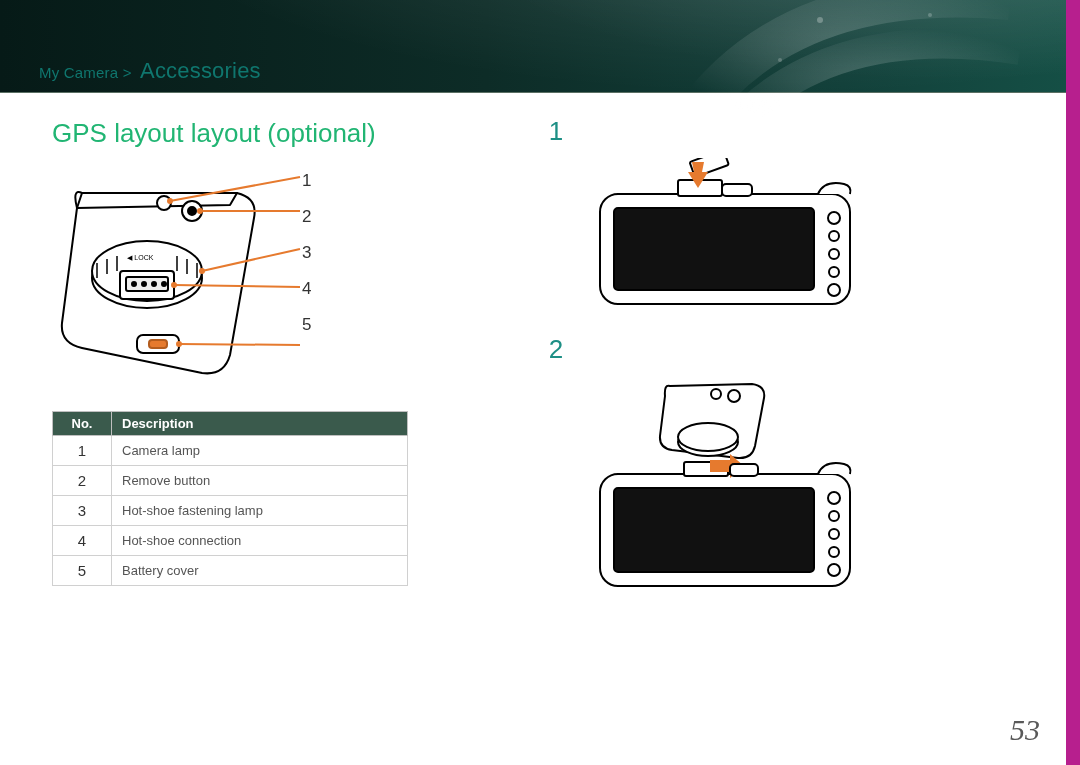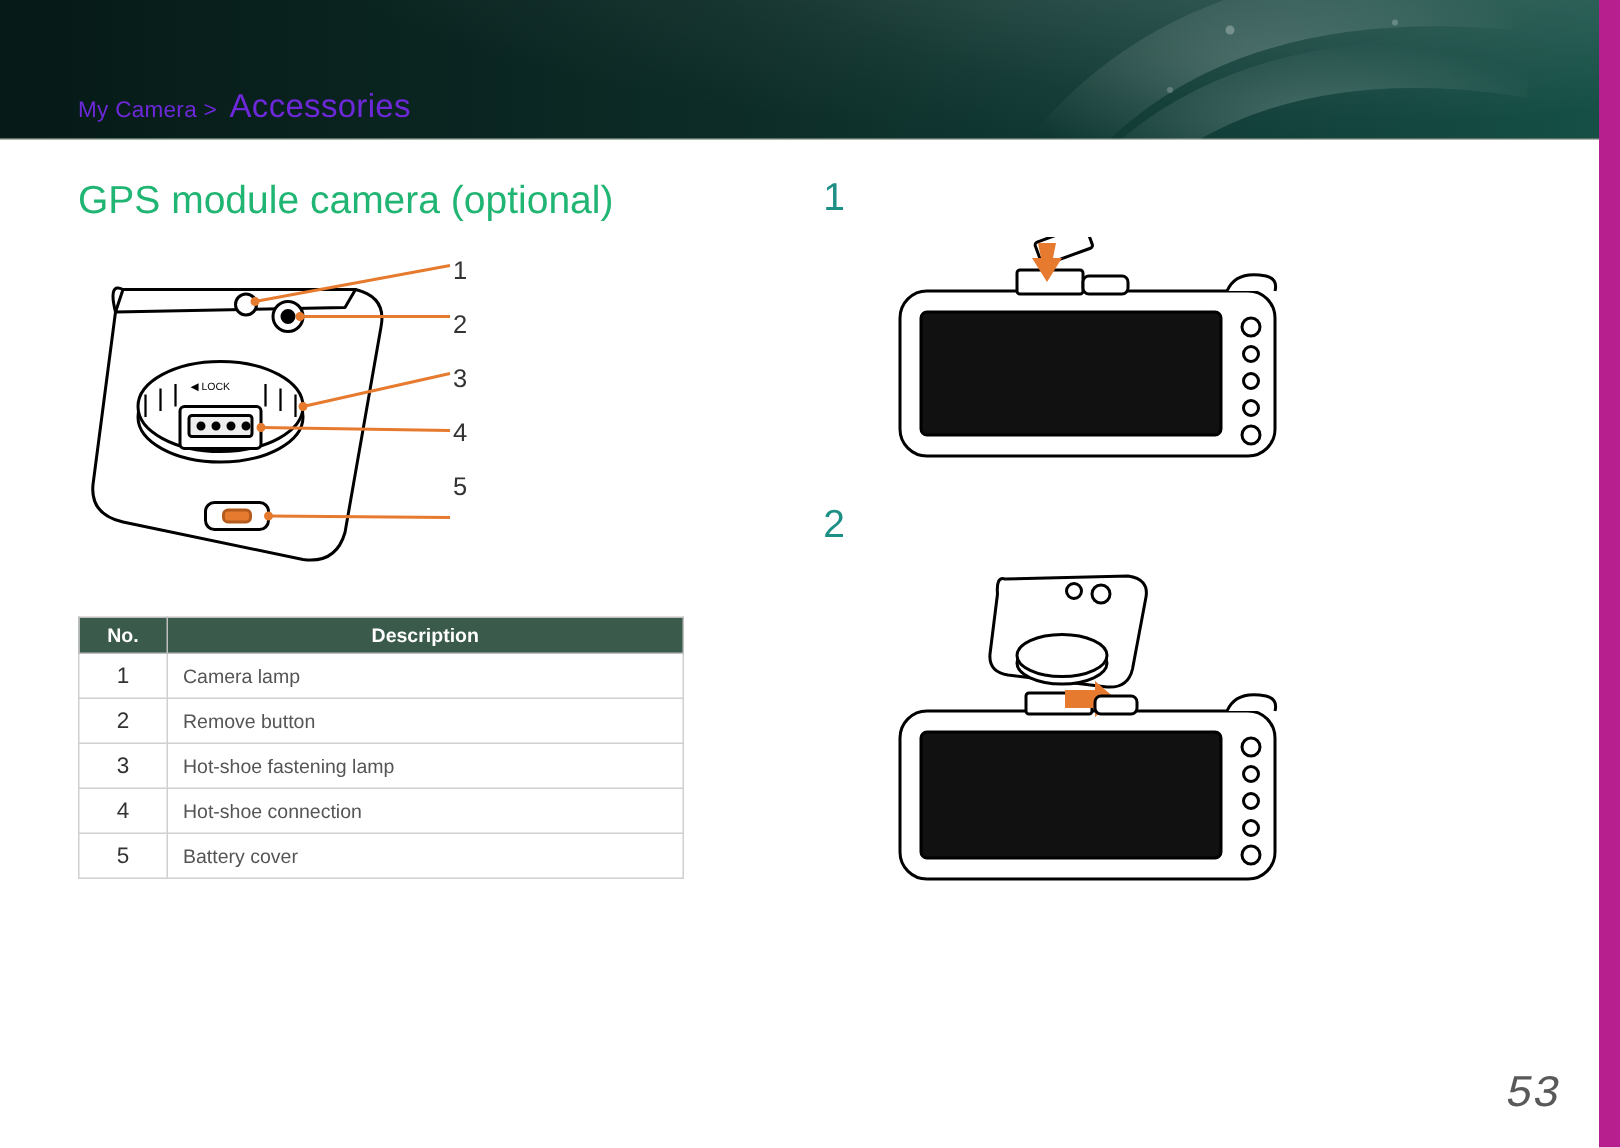"My Camera > Accessories" .breadcrumb { color: #6d28d9 -> #0f766e; left: 52px -> 39px }
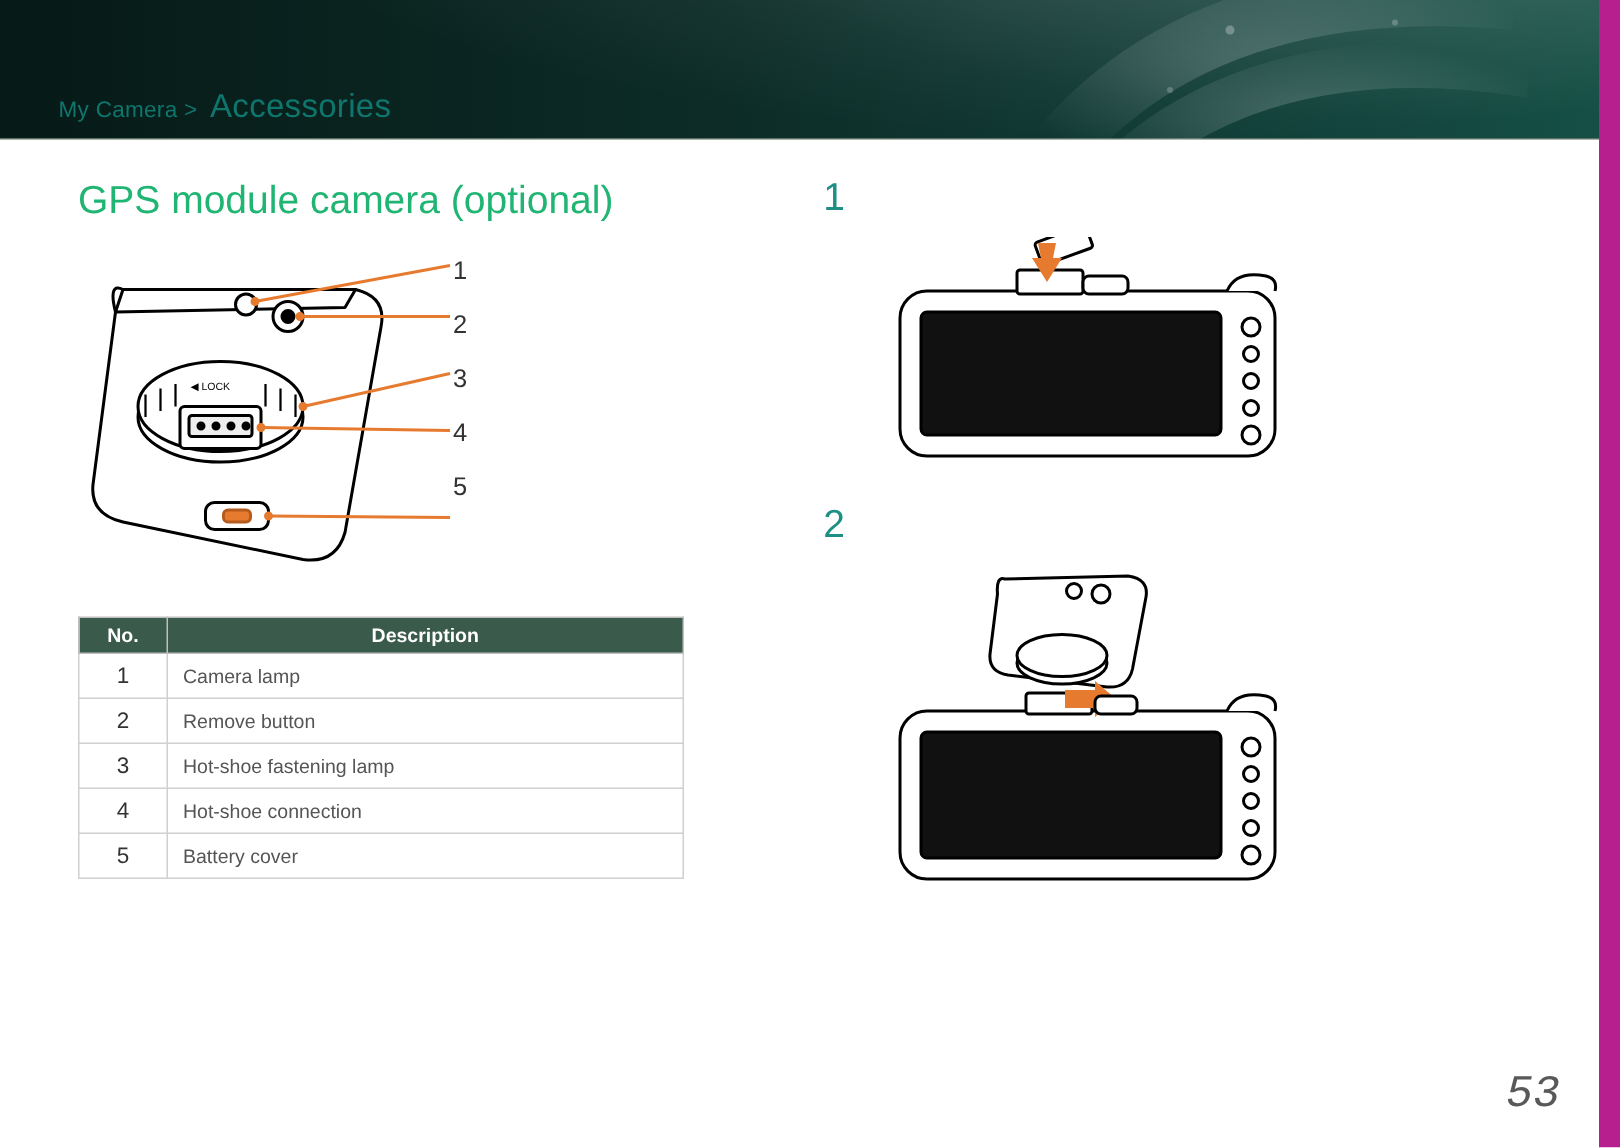"GPS module camera (optional)" h2.green { text: module camera -> layout layout }
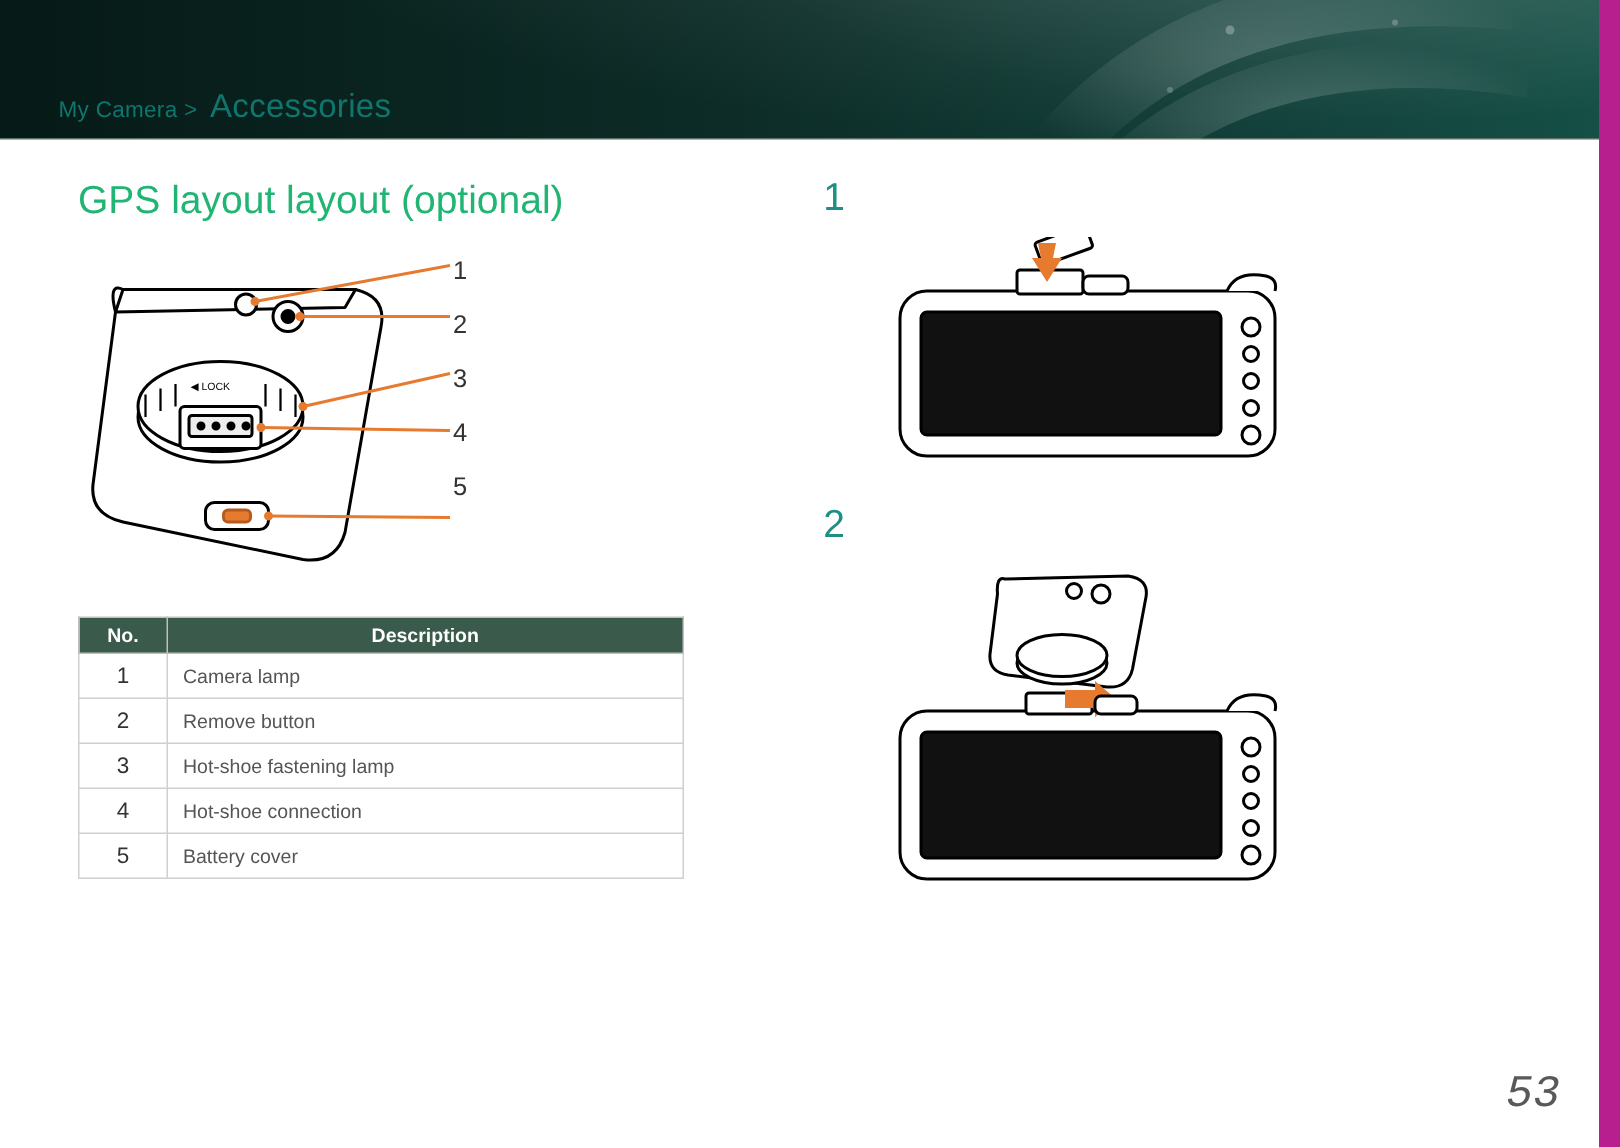"No." table.parts { width: 404px -> 356px }
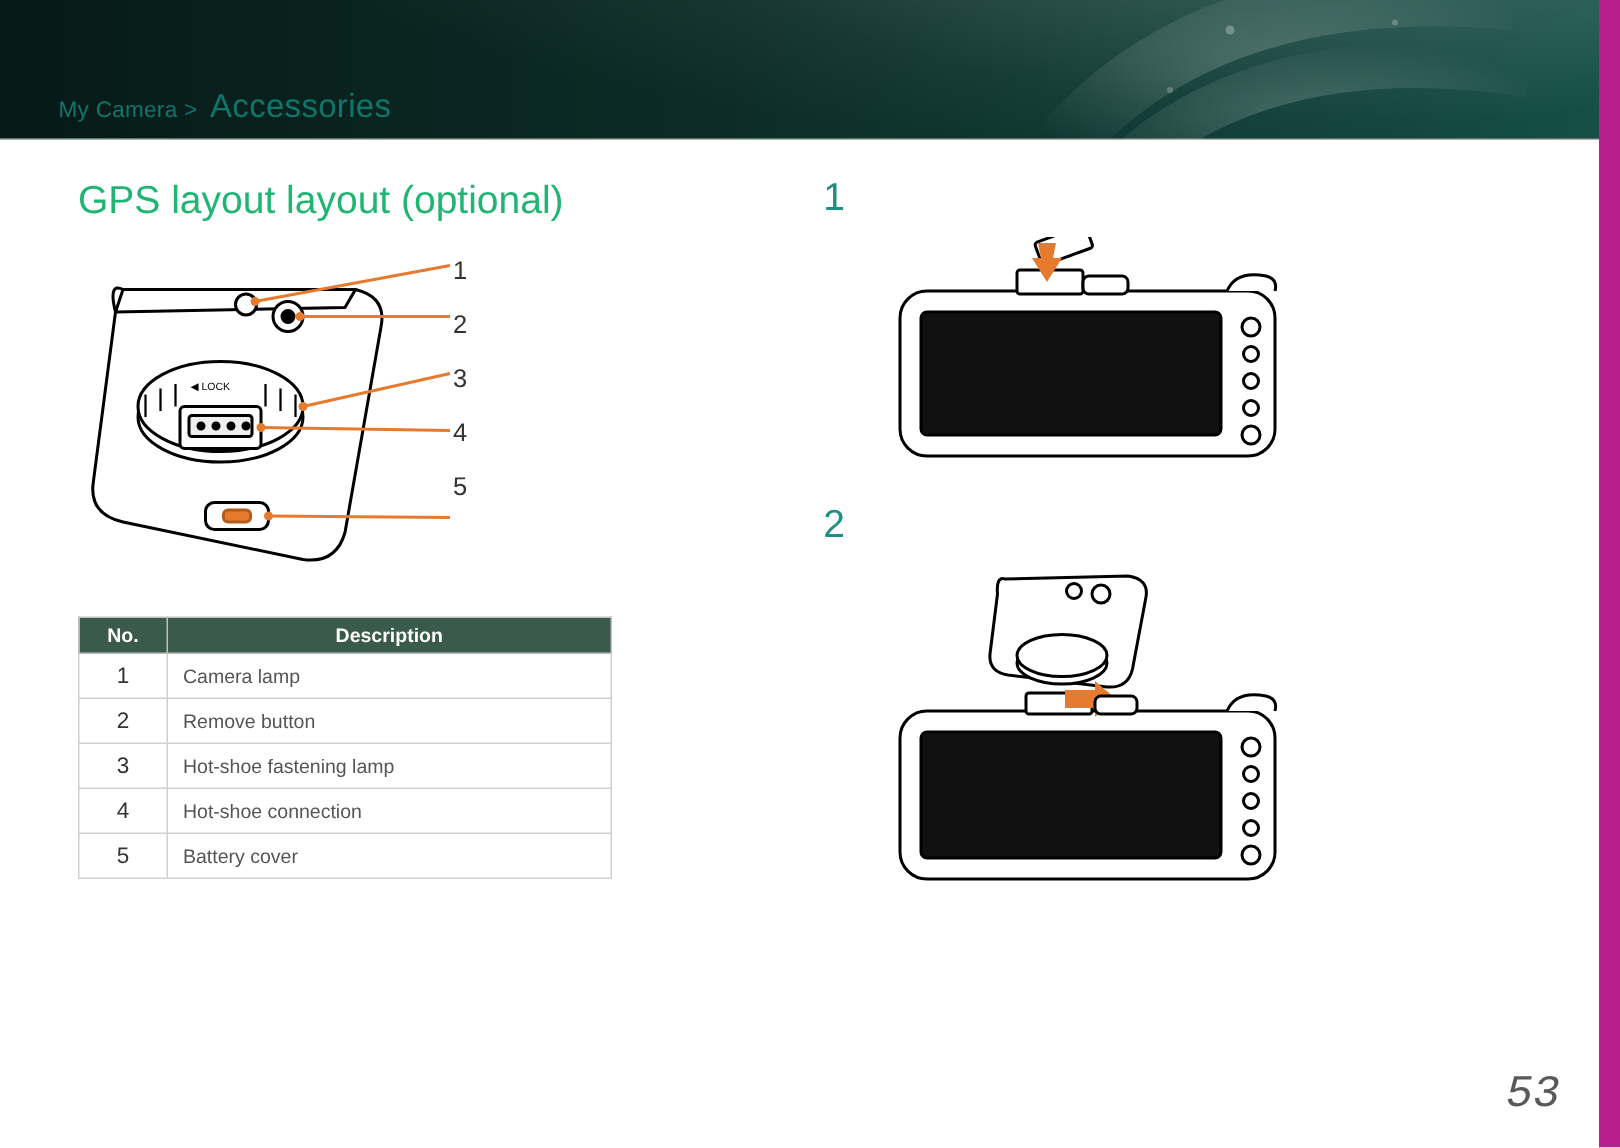"Description" table.parts thead th { text-align: center -> left }
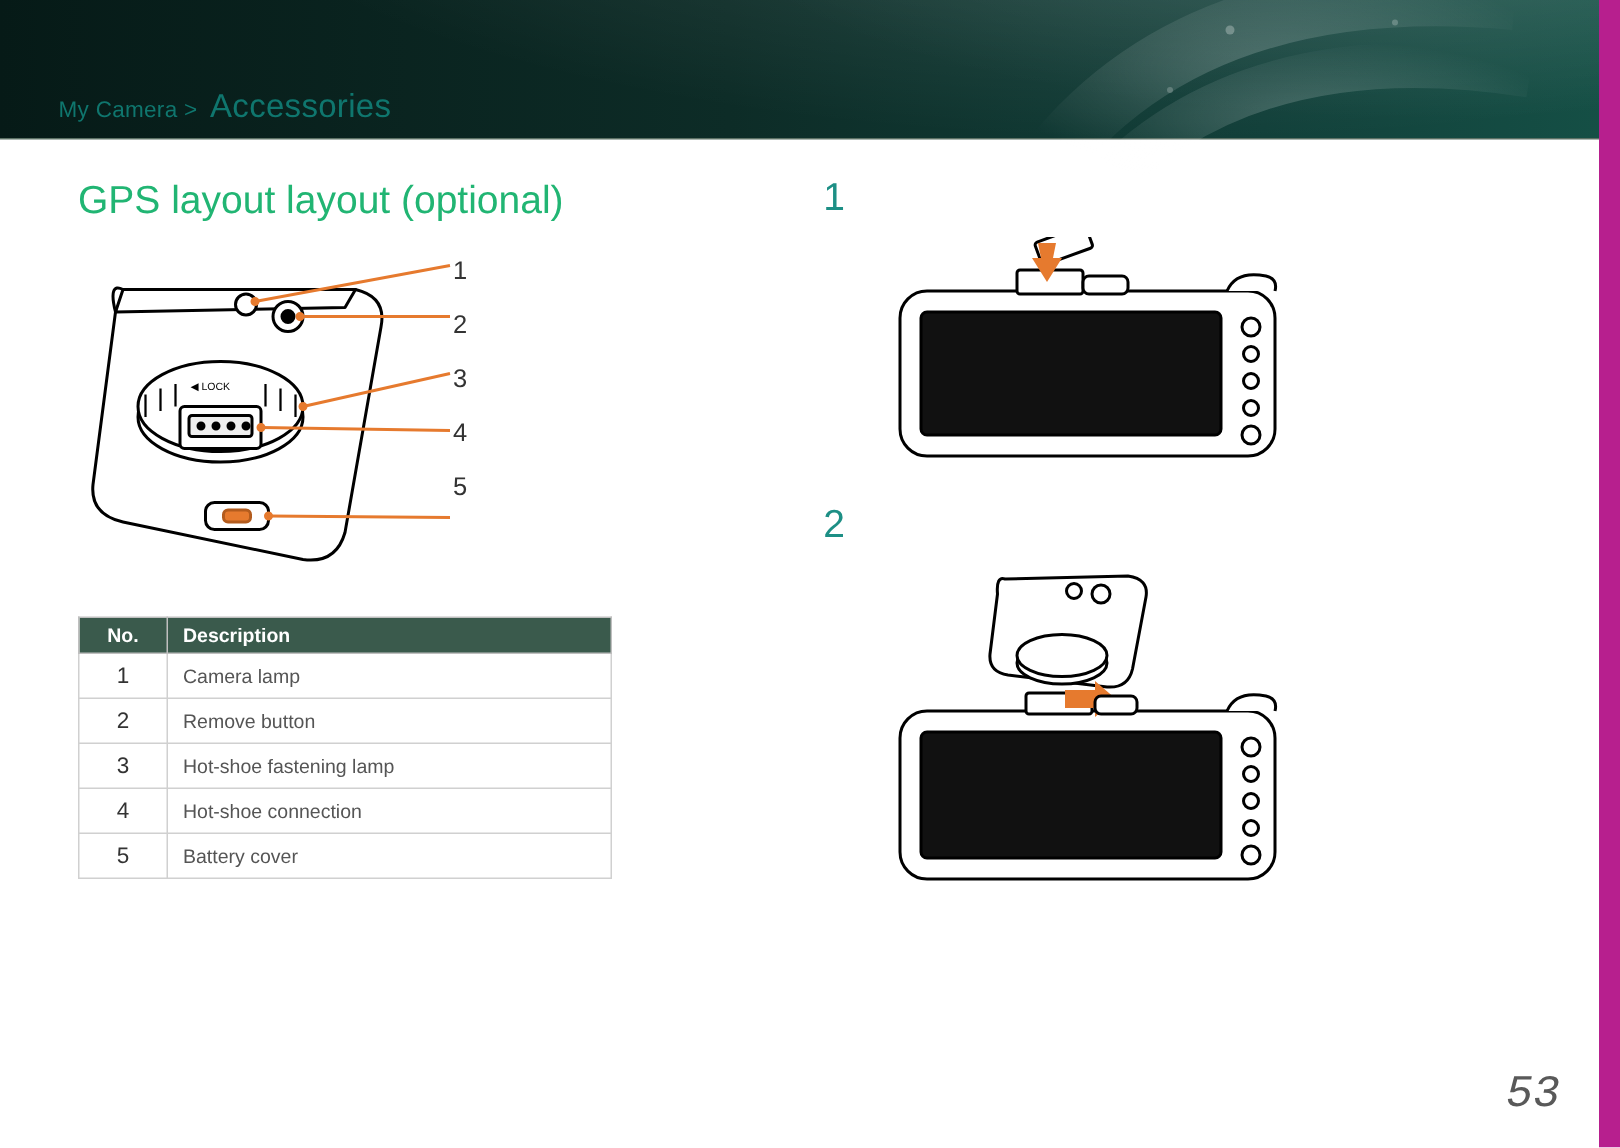"53" .pagenum { font-family: Liberation Mono, monospace -> Liberation Serif, serif }
